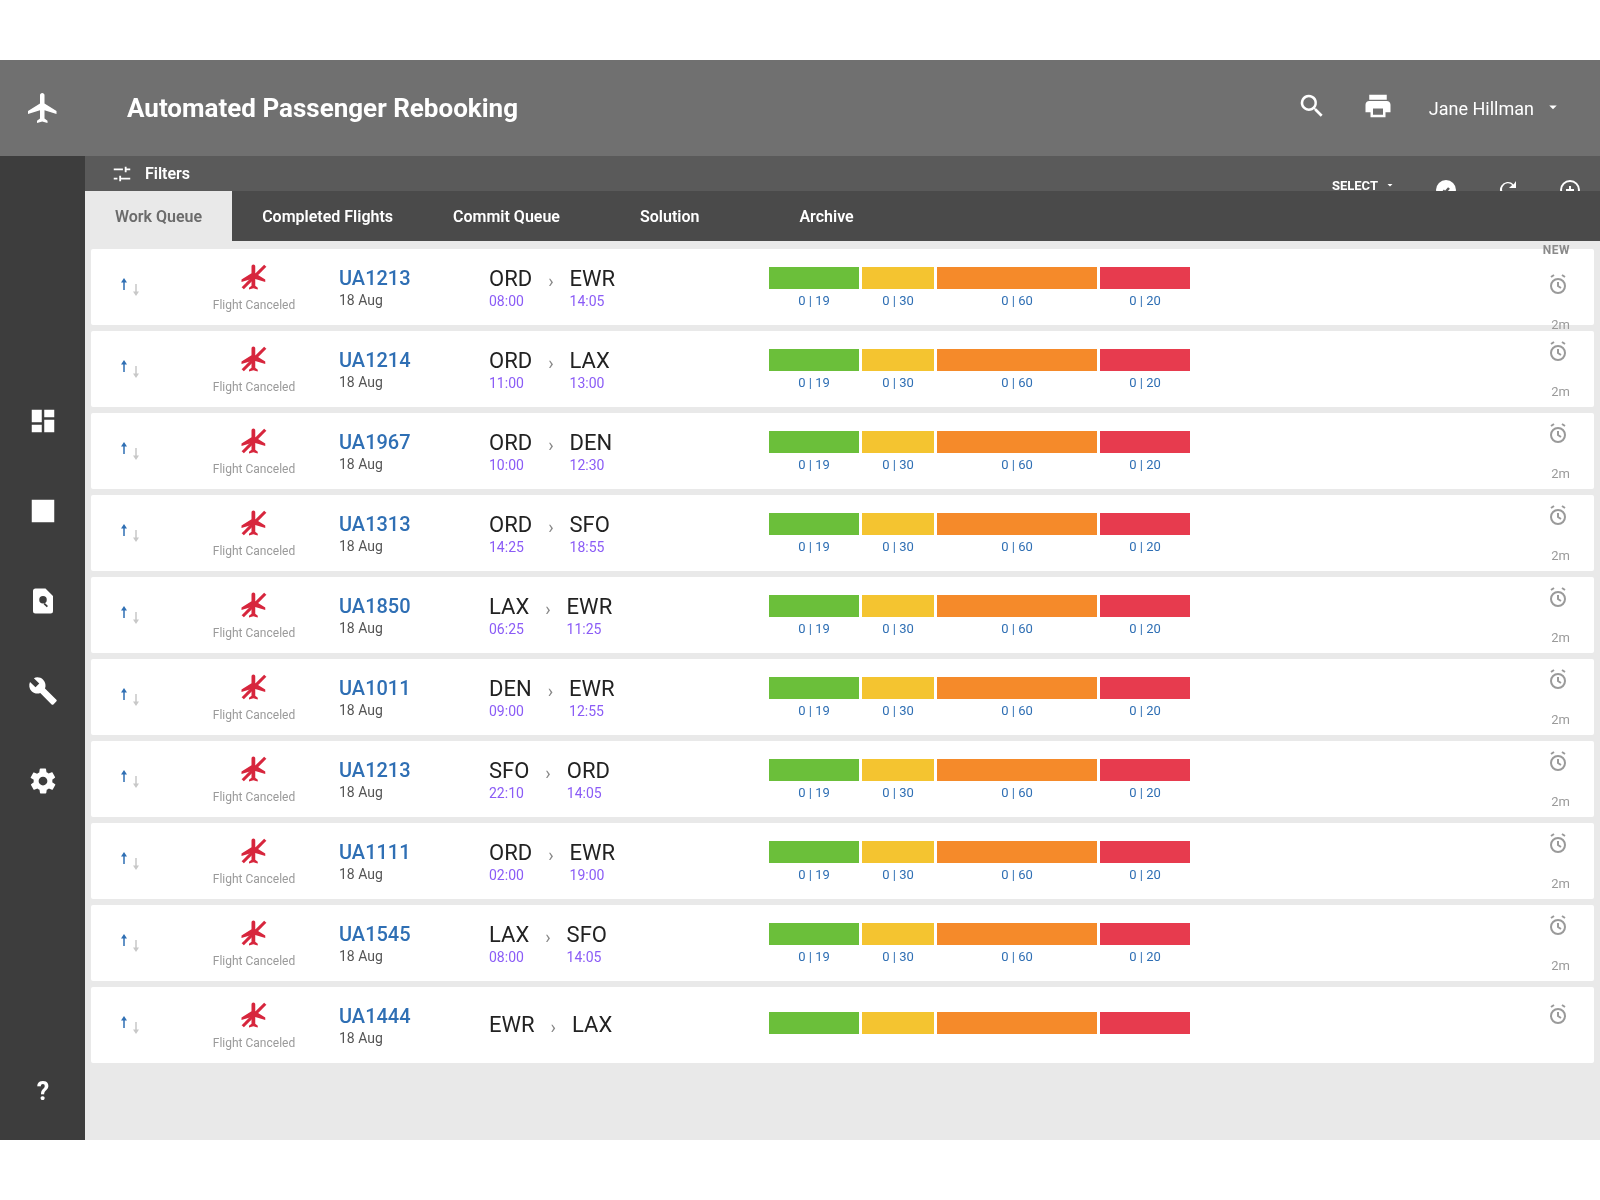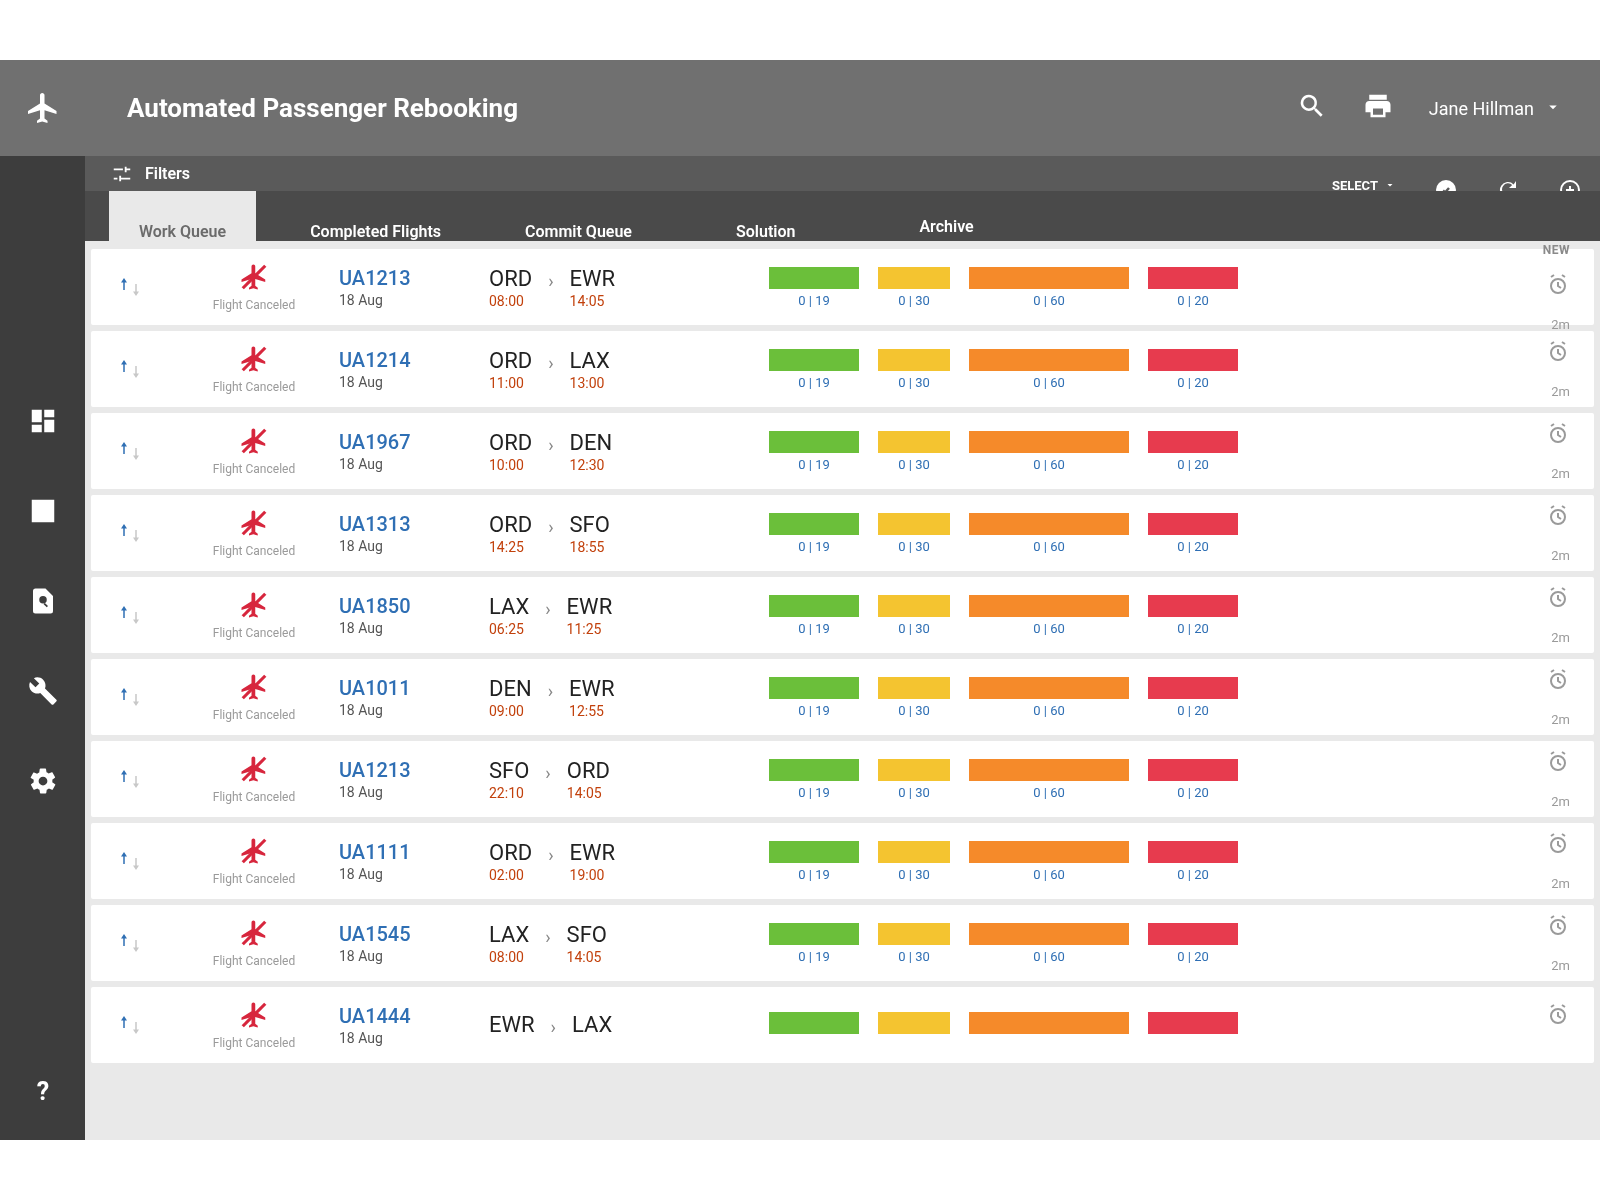"Work Queue" .tab { align-items: flex-end -> center; margin-left: 24px -> none }
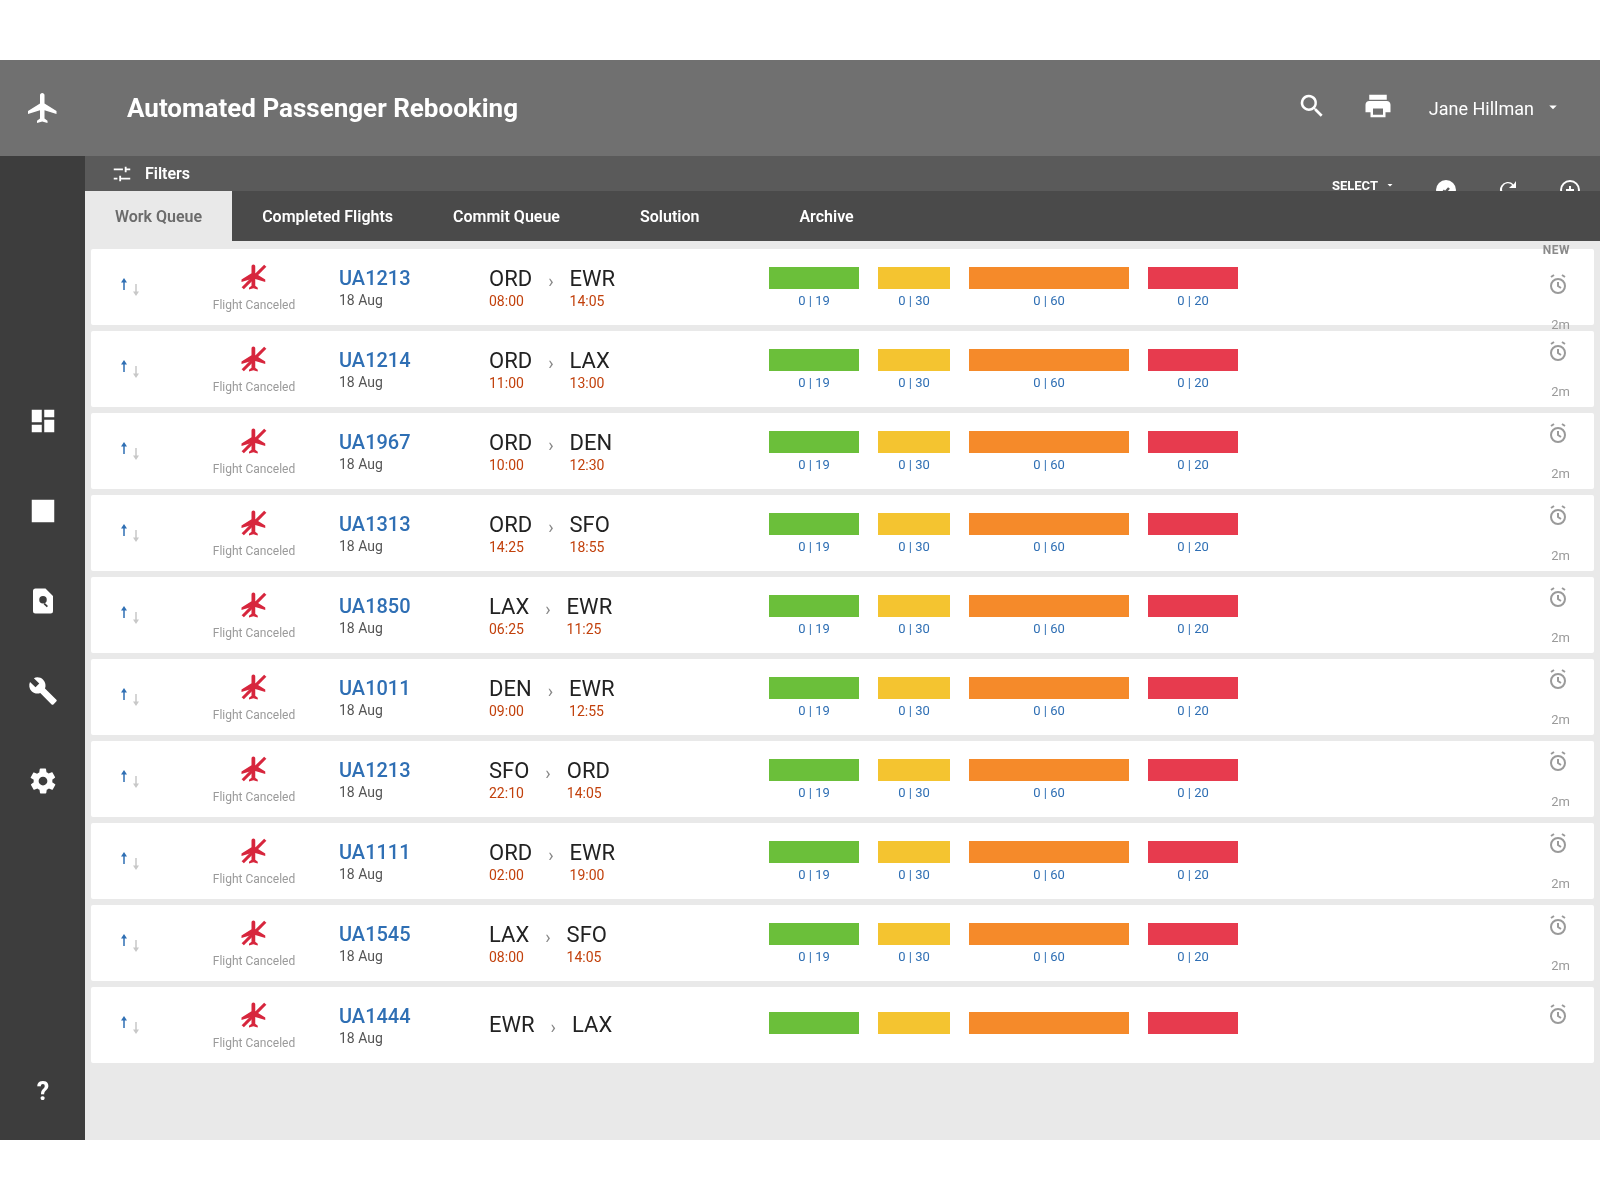"08:00" .route-time { color: #c2410c -> #8b5cf6 }
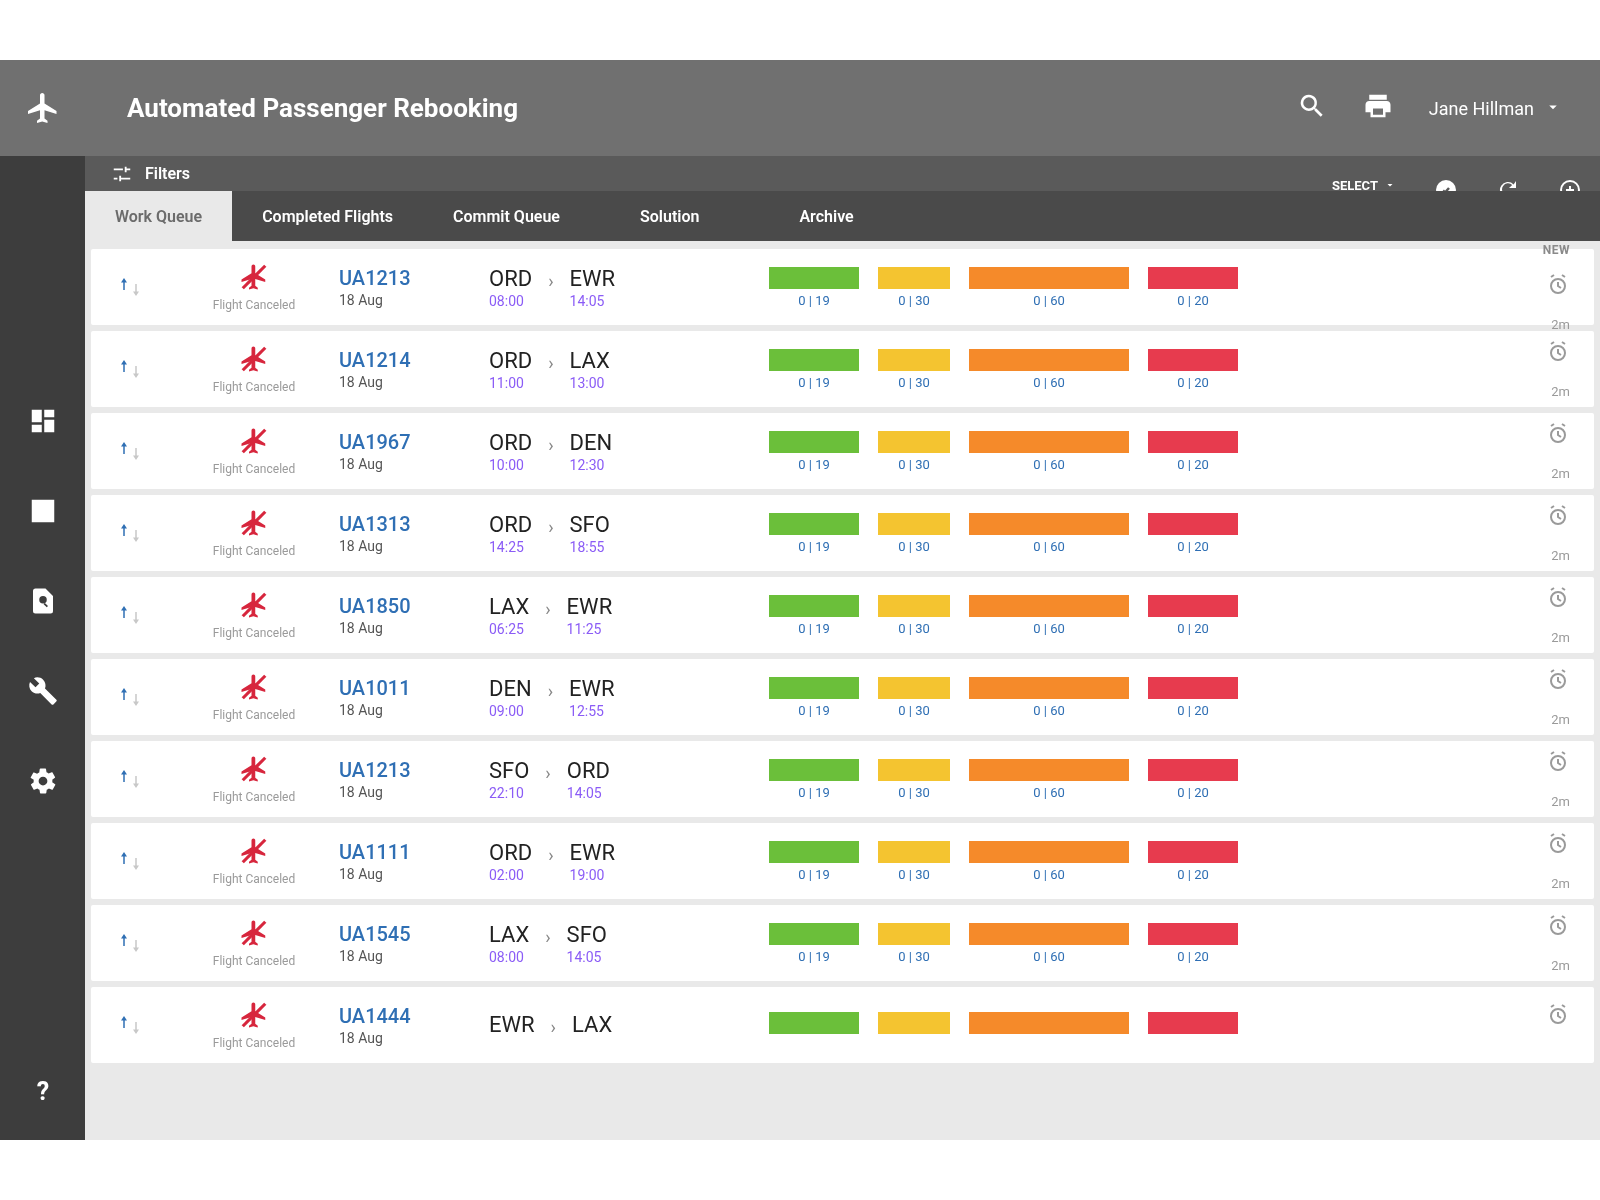"0 | 19" .col-bars { gap: 19px -> 3px }
